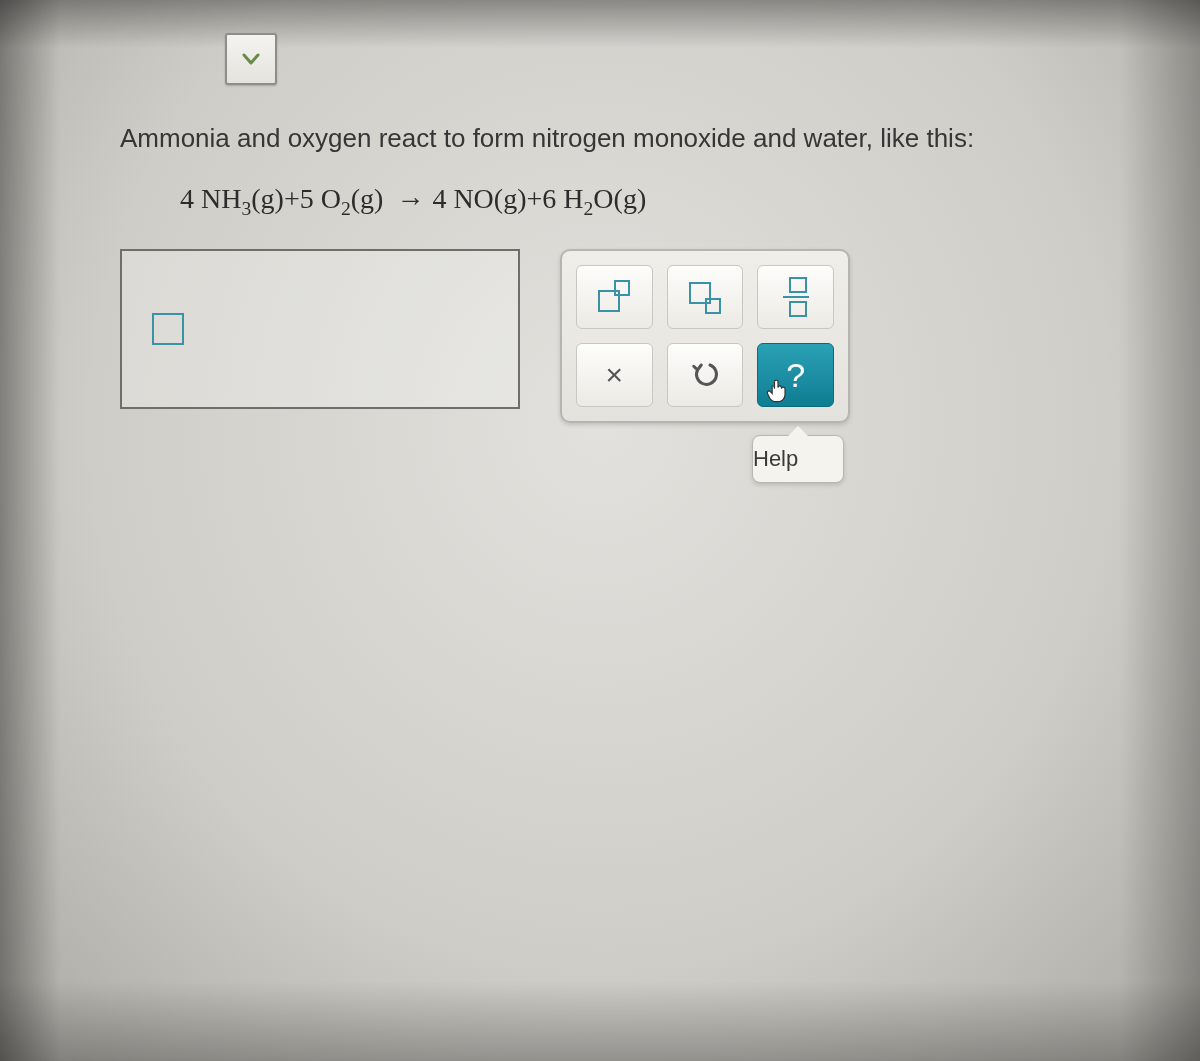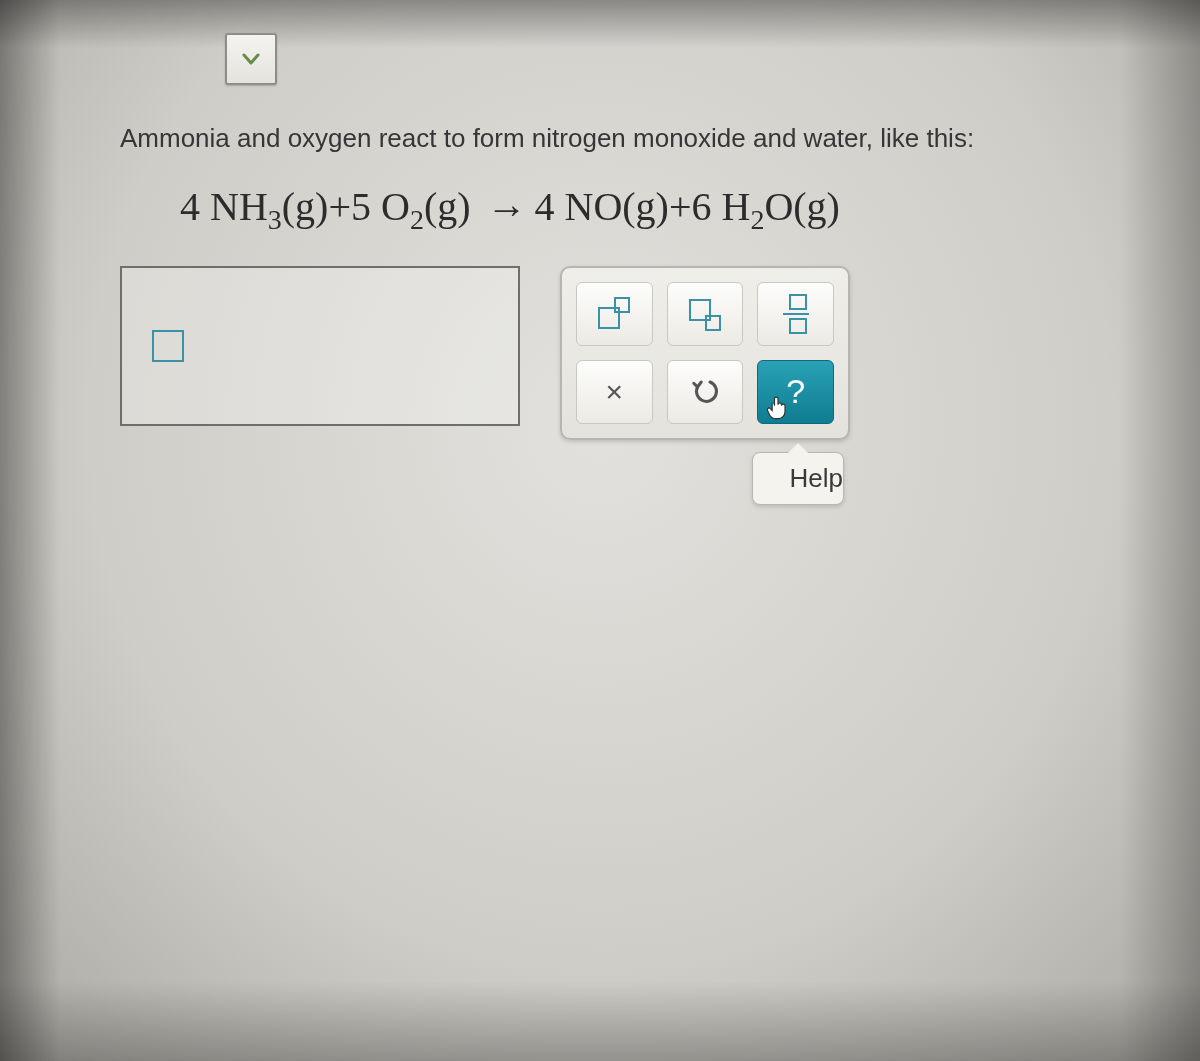"4 NH3(g)+5 O2(g) → 4" .equation { font-size: 40px -> 28px }
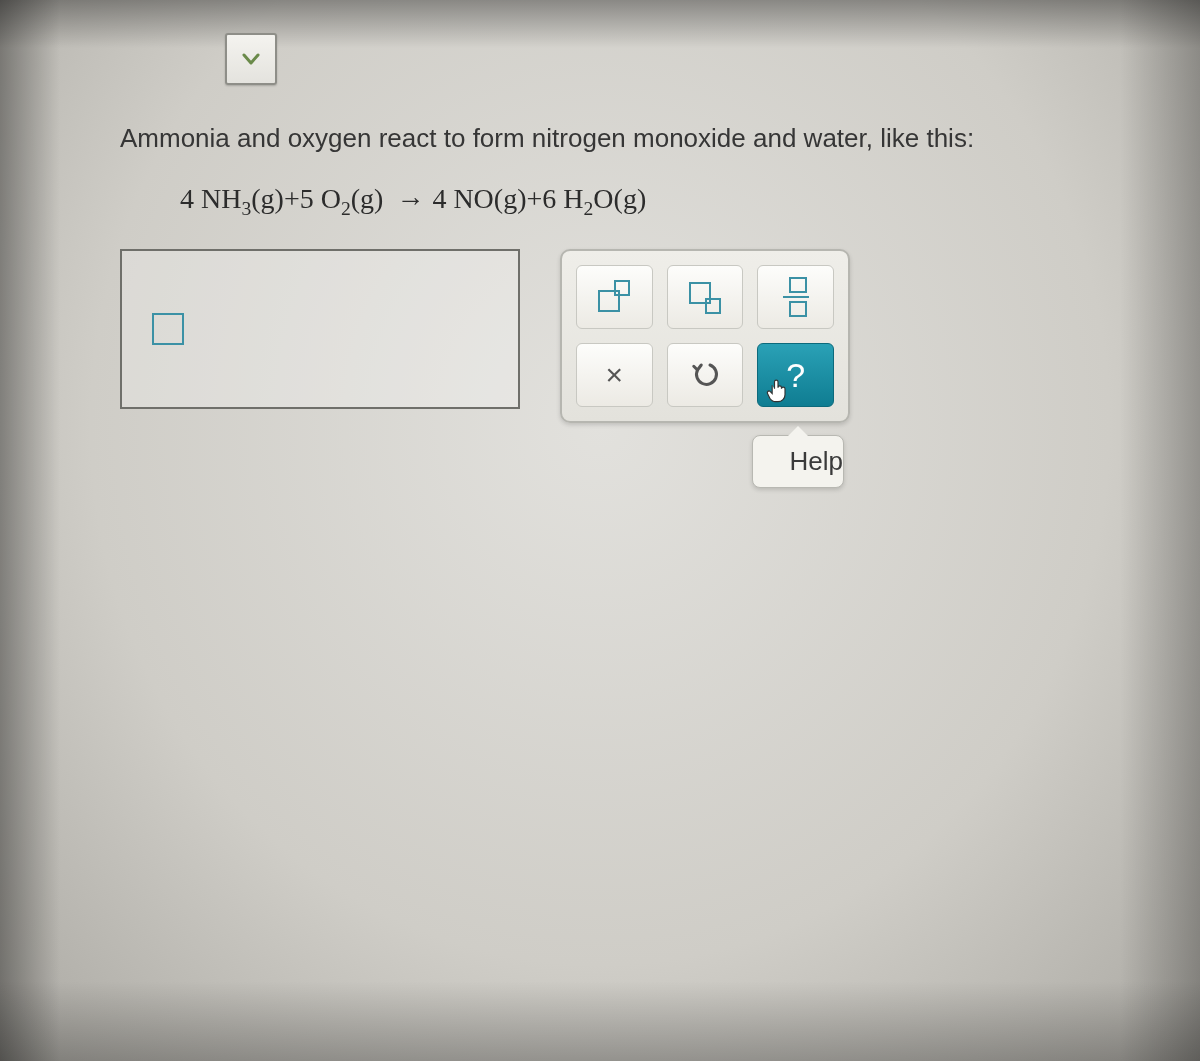"Help" .help-bubble { font-size: 26px -> 22px; text-align: right -> left }
